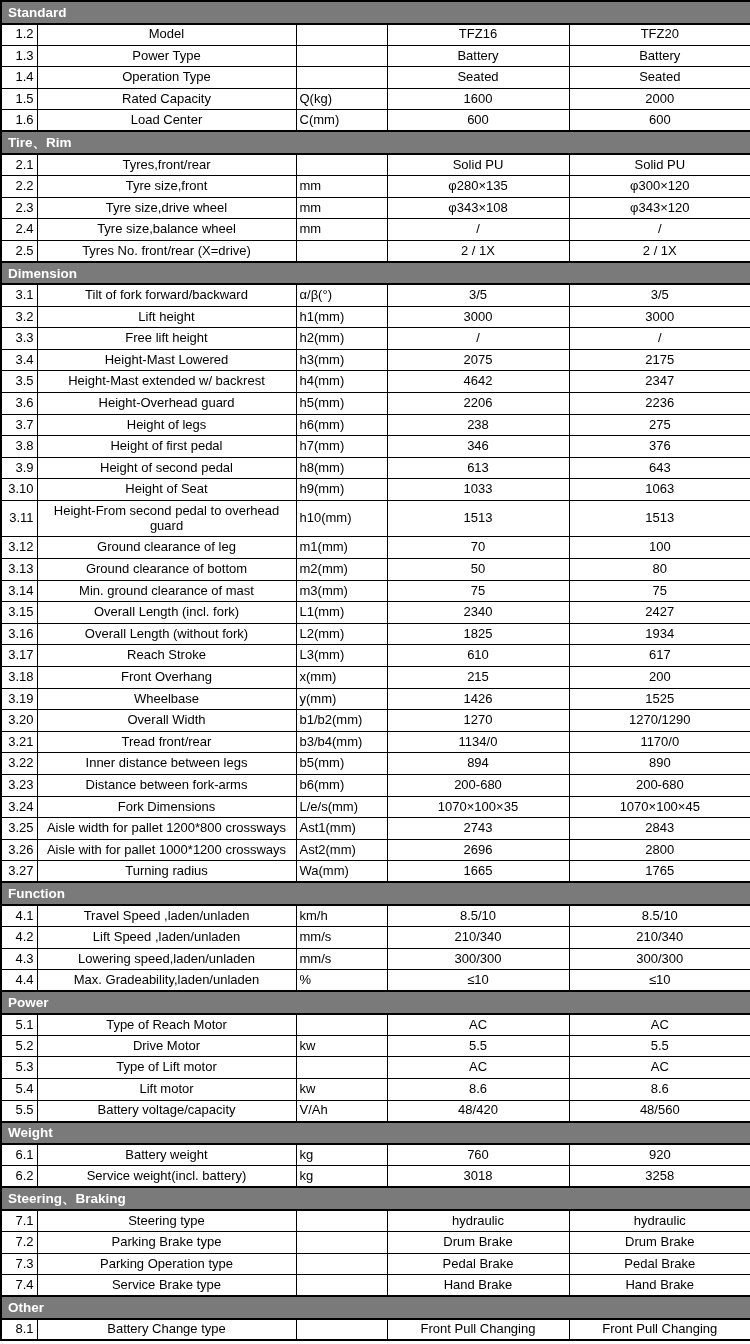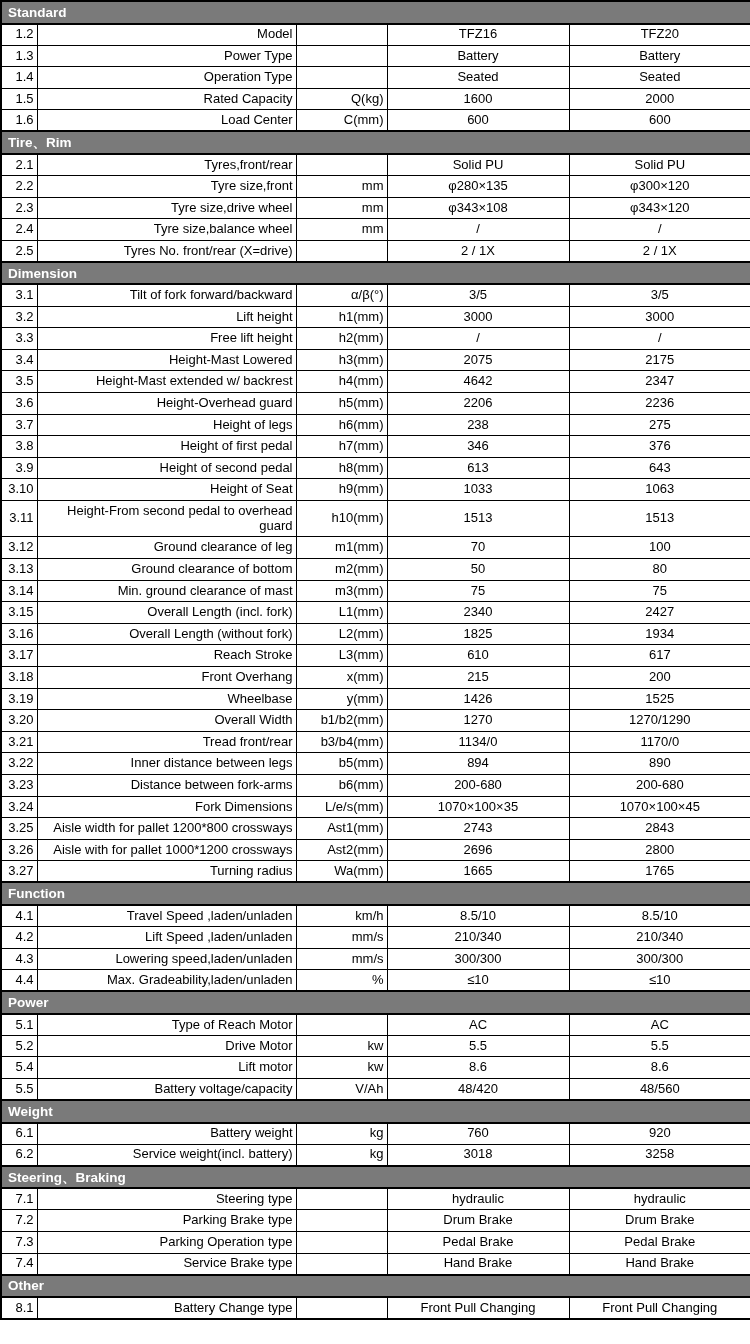"Model" td.c-label { text-align: right -> center }
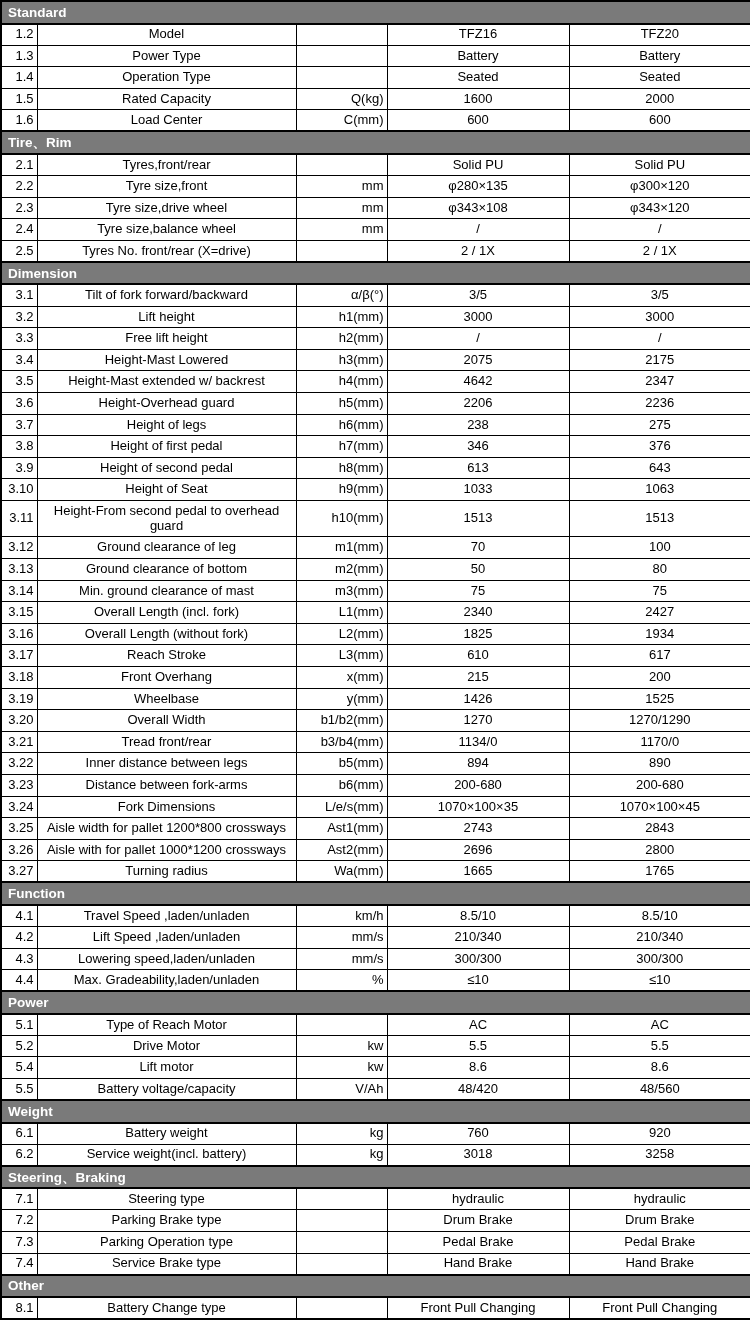"Q(kg)" td.c-unit { text-align: right -> left }
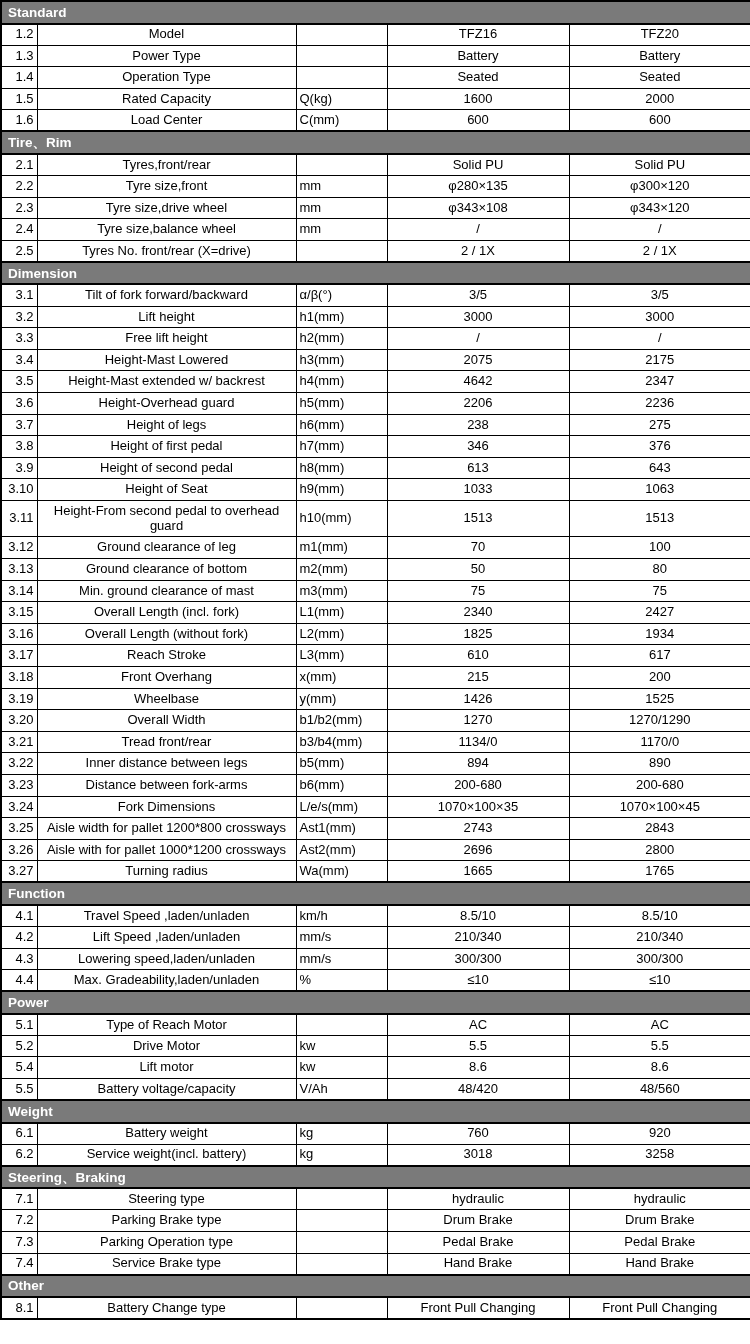"5.3" tr.data-row { html: none -> <tr> <td>5.3</td> <td>Type of Lift motor</td> <td></td> <td>AC</td> <td>AC</td> </tr> }
